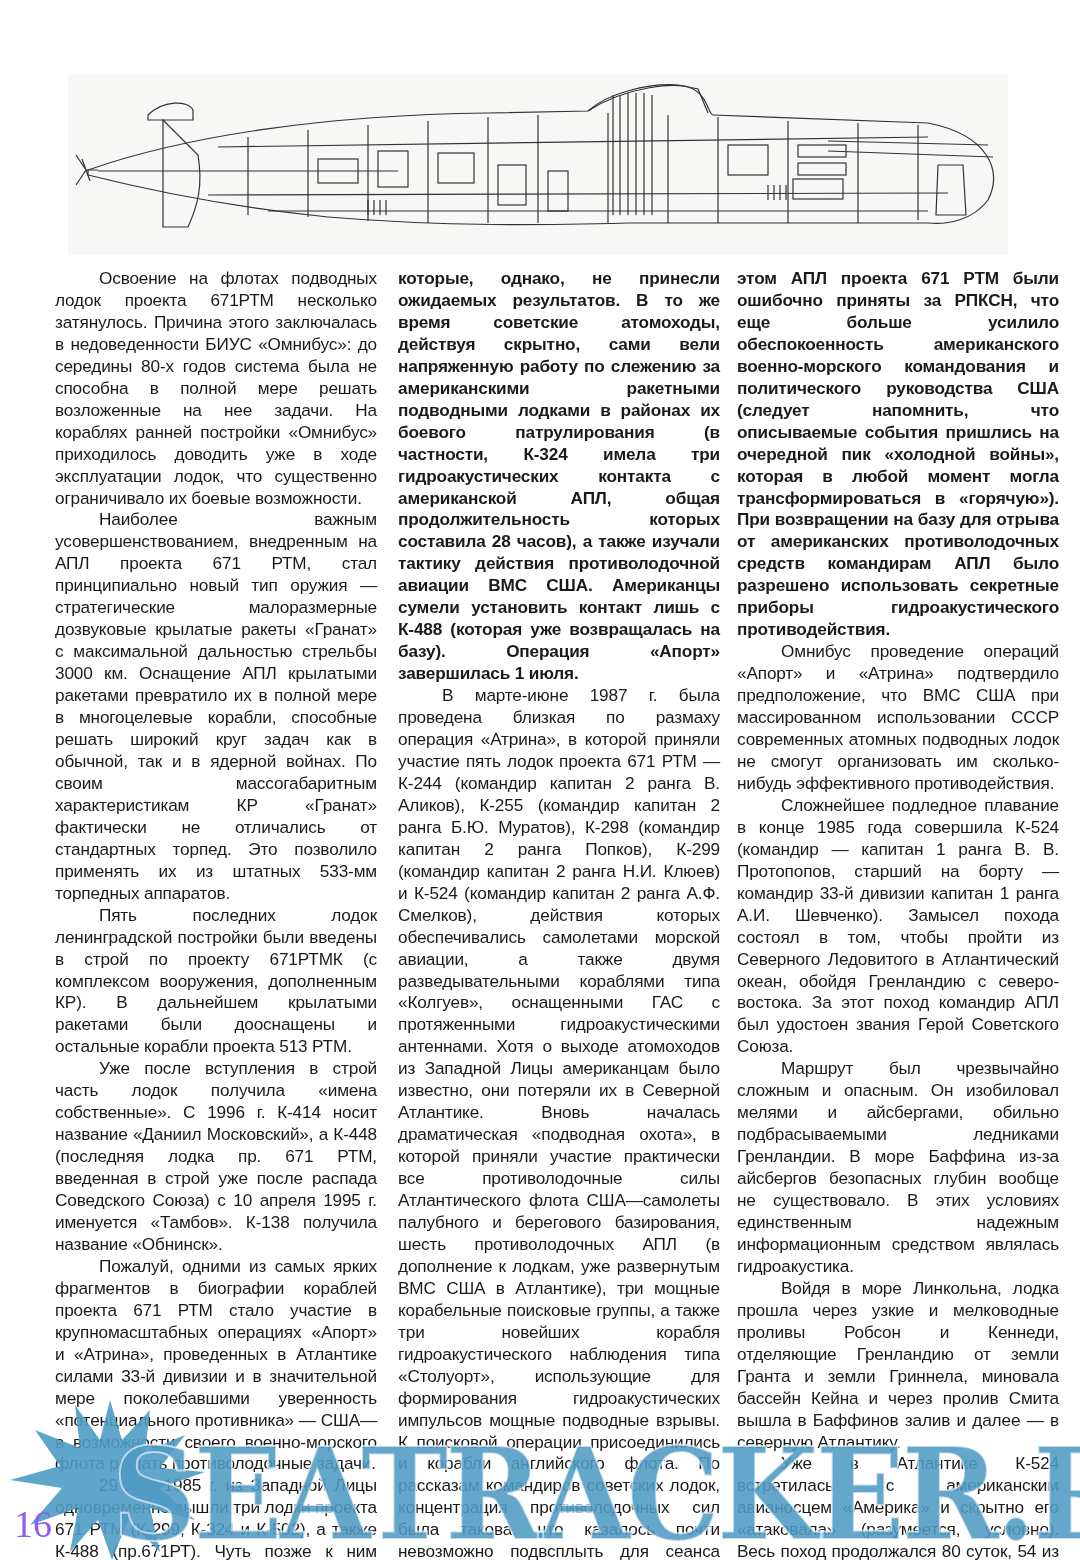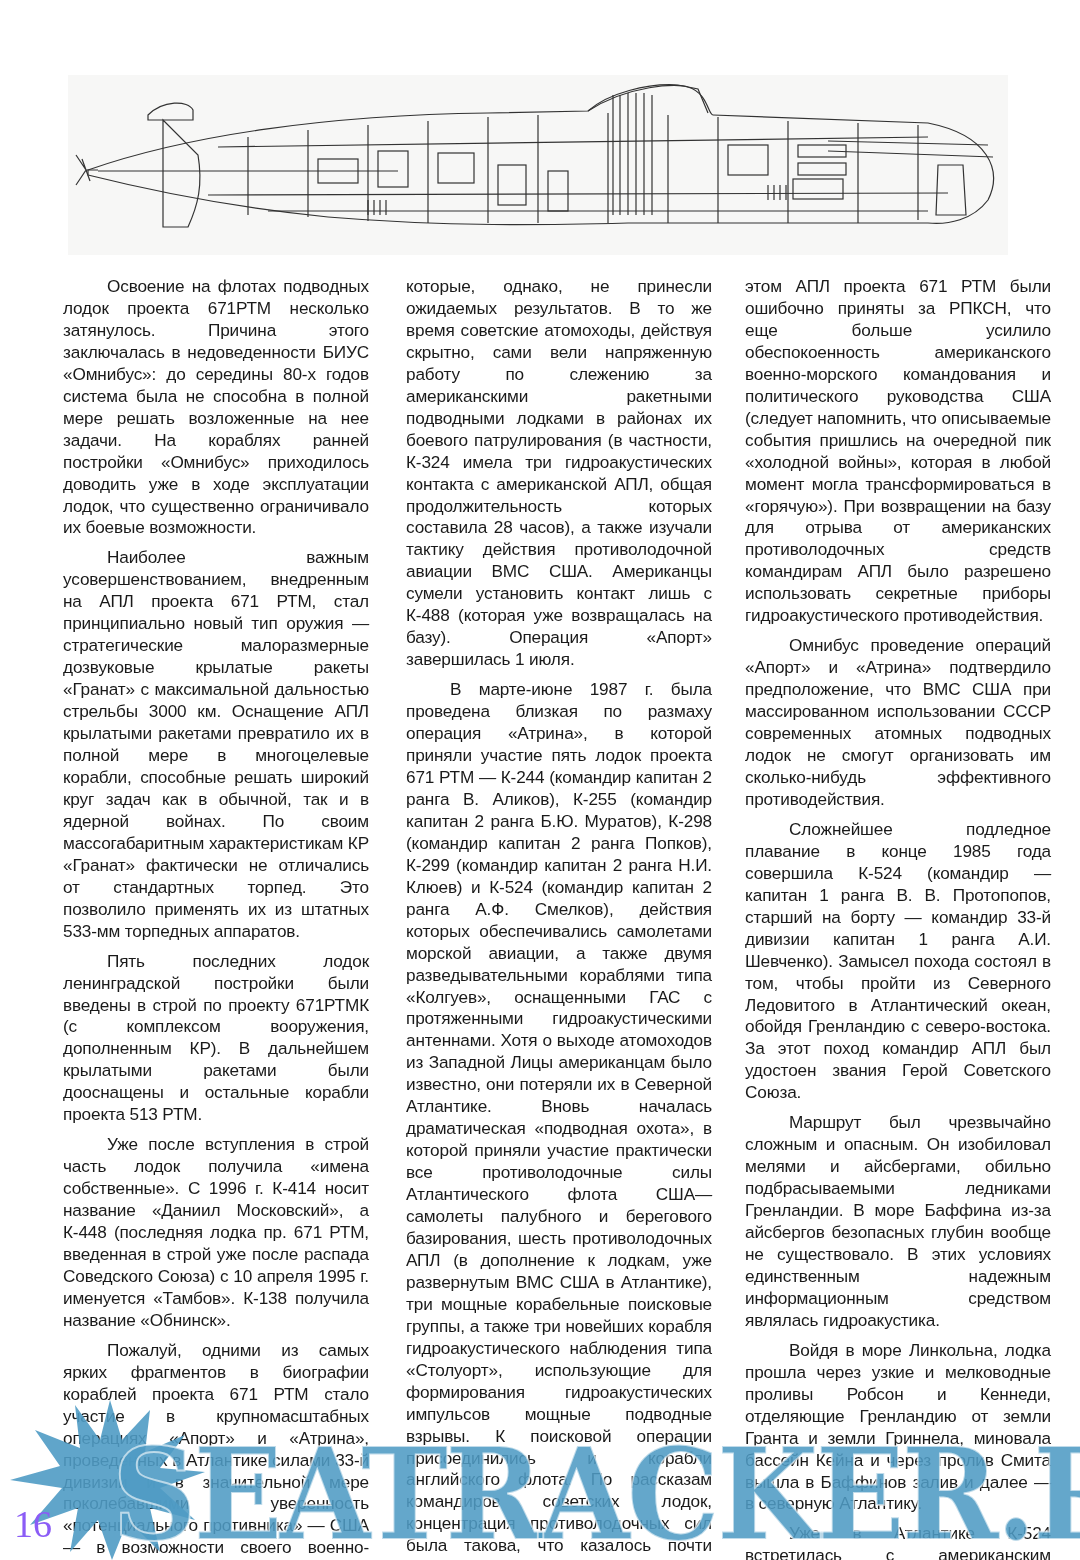"Освоение на флотах подводных лодок" .col p { margin: 8px -> 0 }
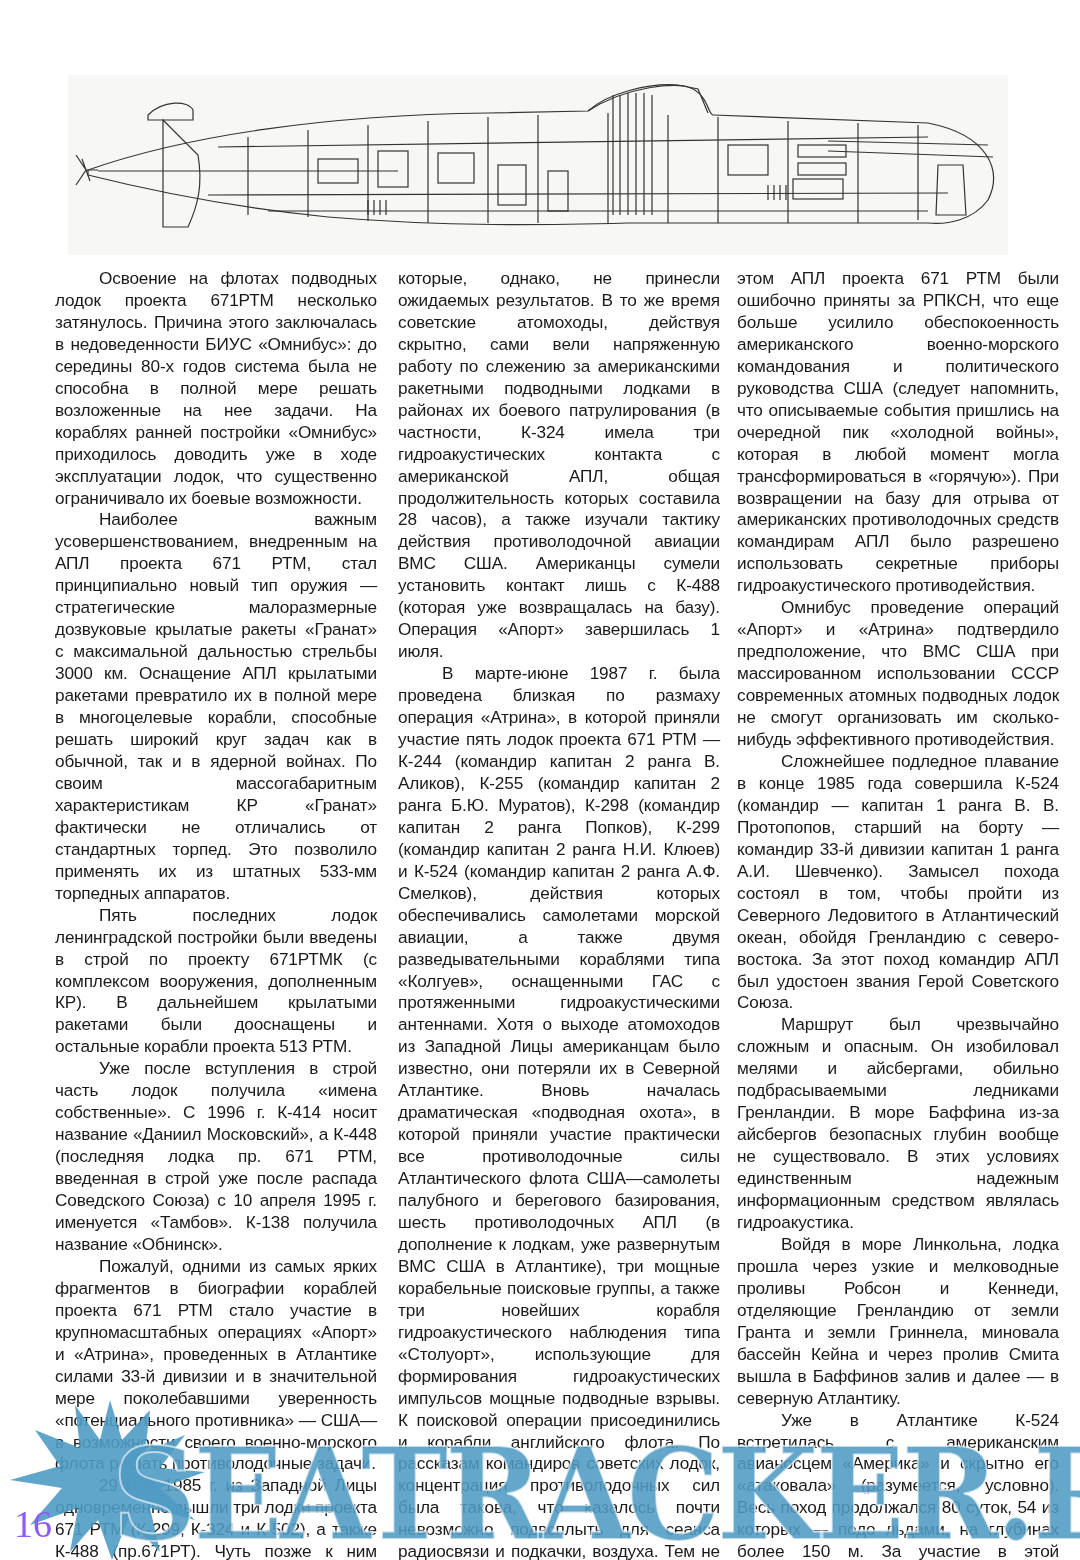"которые, однако, не принесли ожидаемых" .col p.cont { font-weight: none -> bold }
